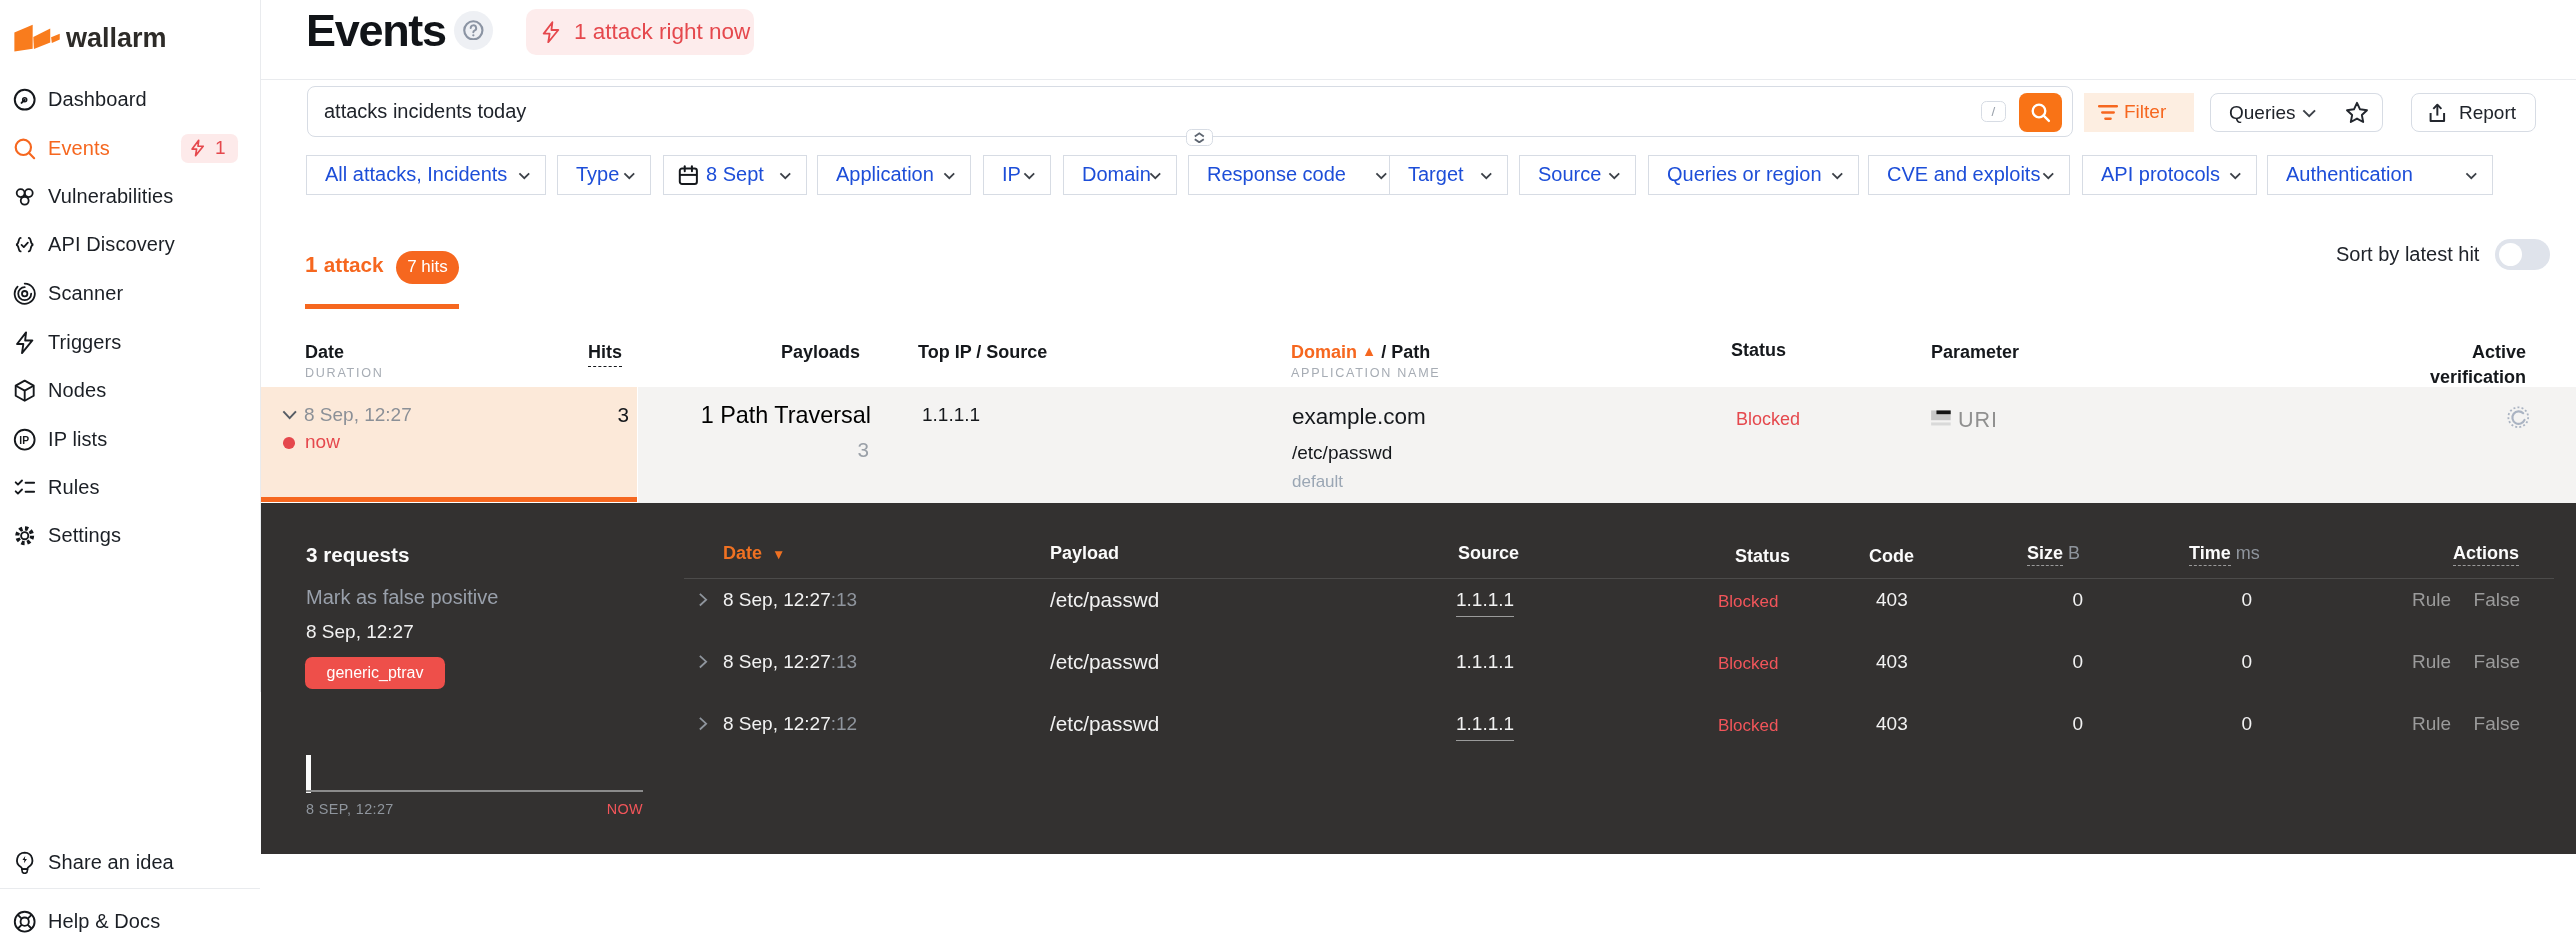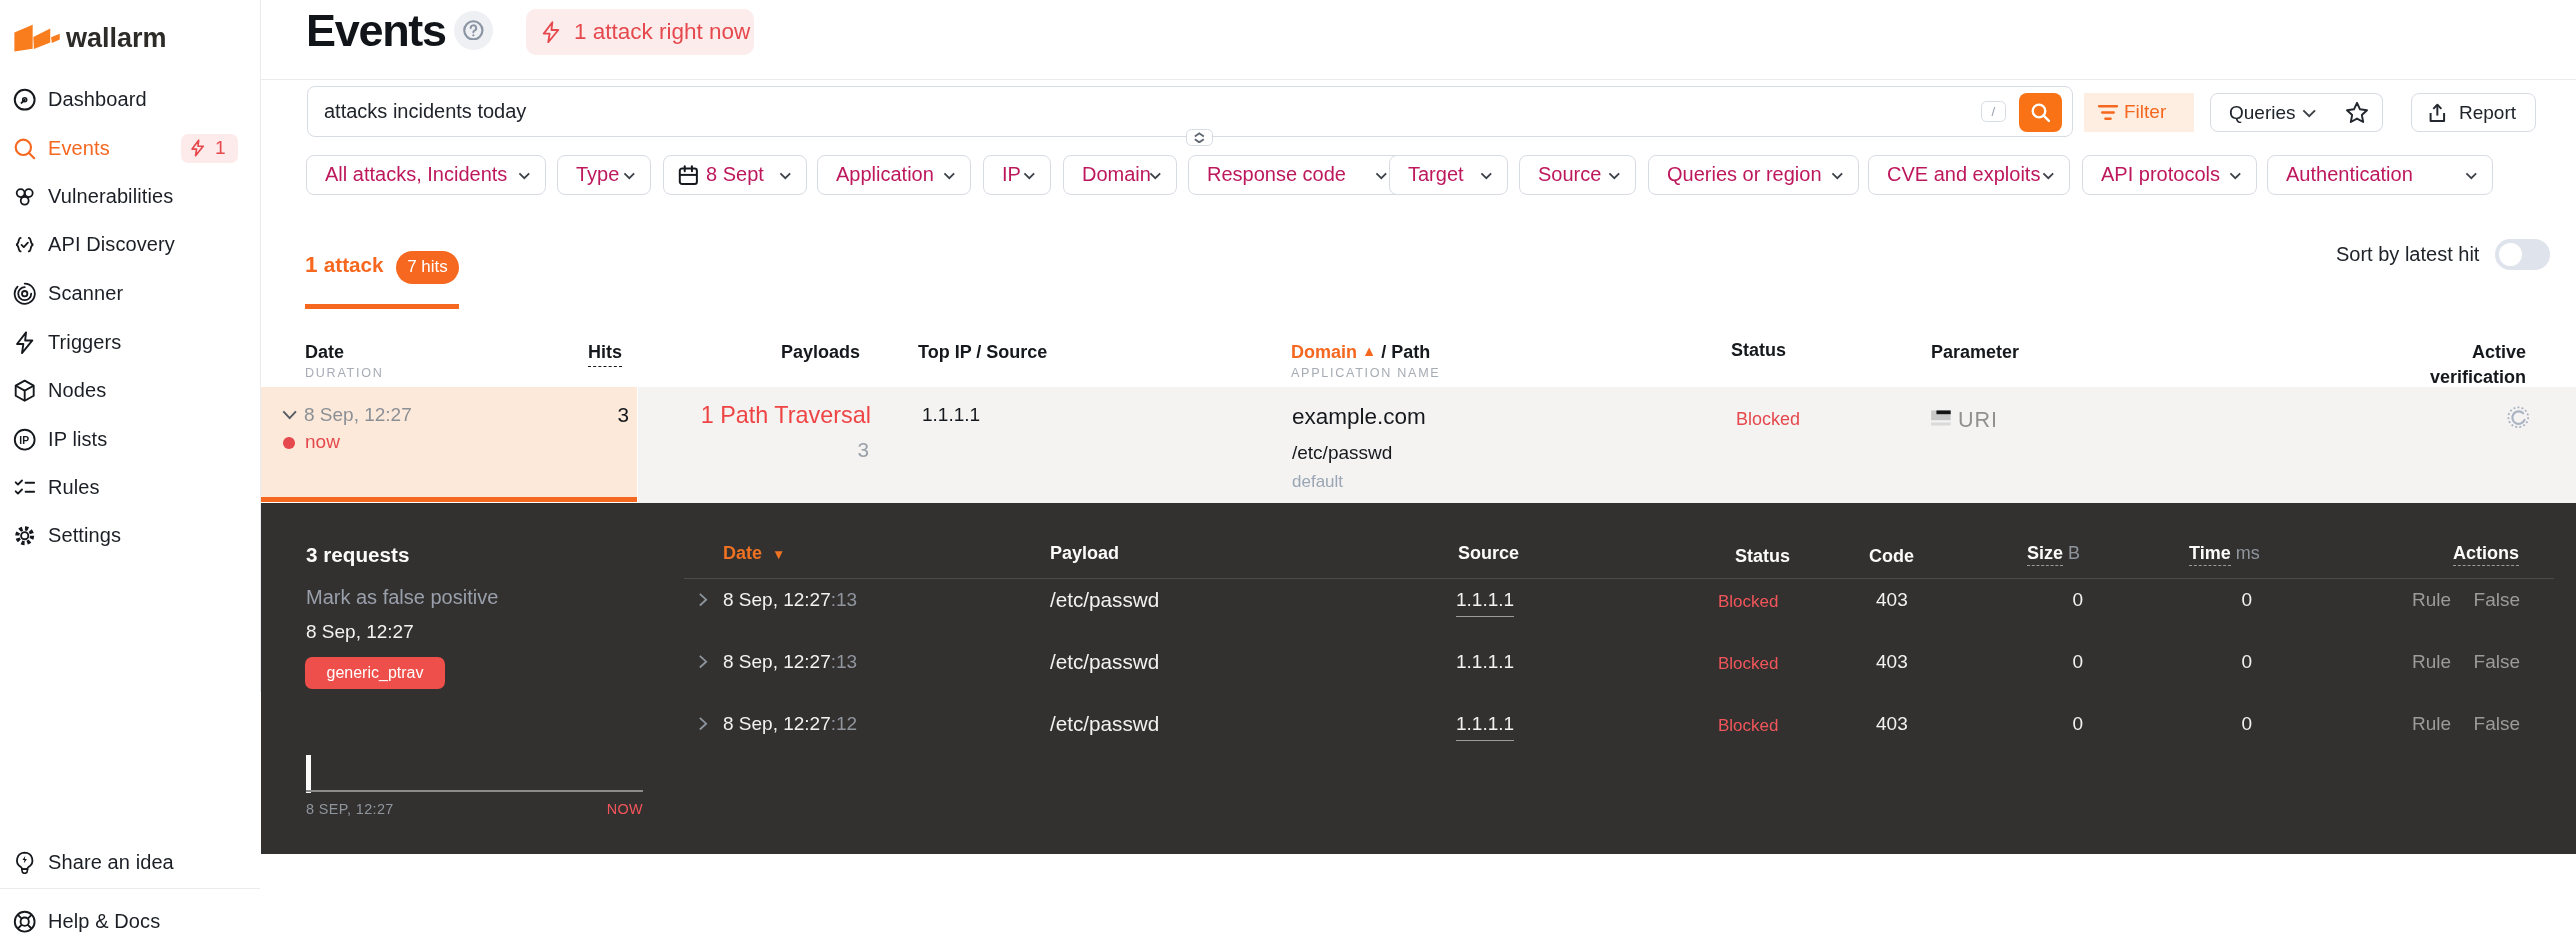"All attacks, Incidents" .chip { border-radius: 8px -> 0; color: #be185d -> #1d4ed8 }
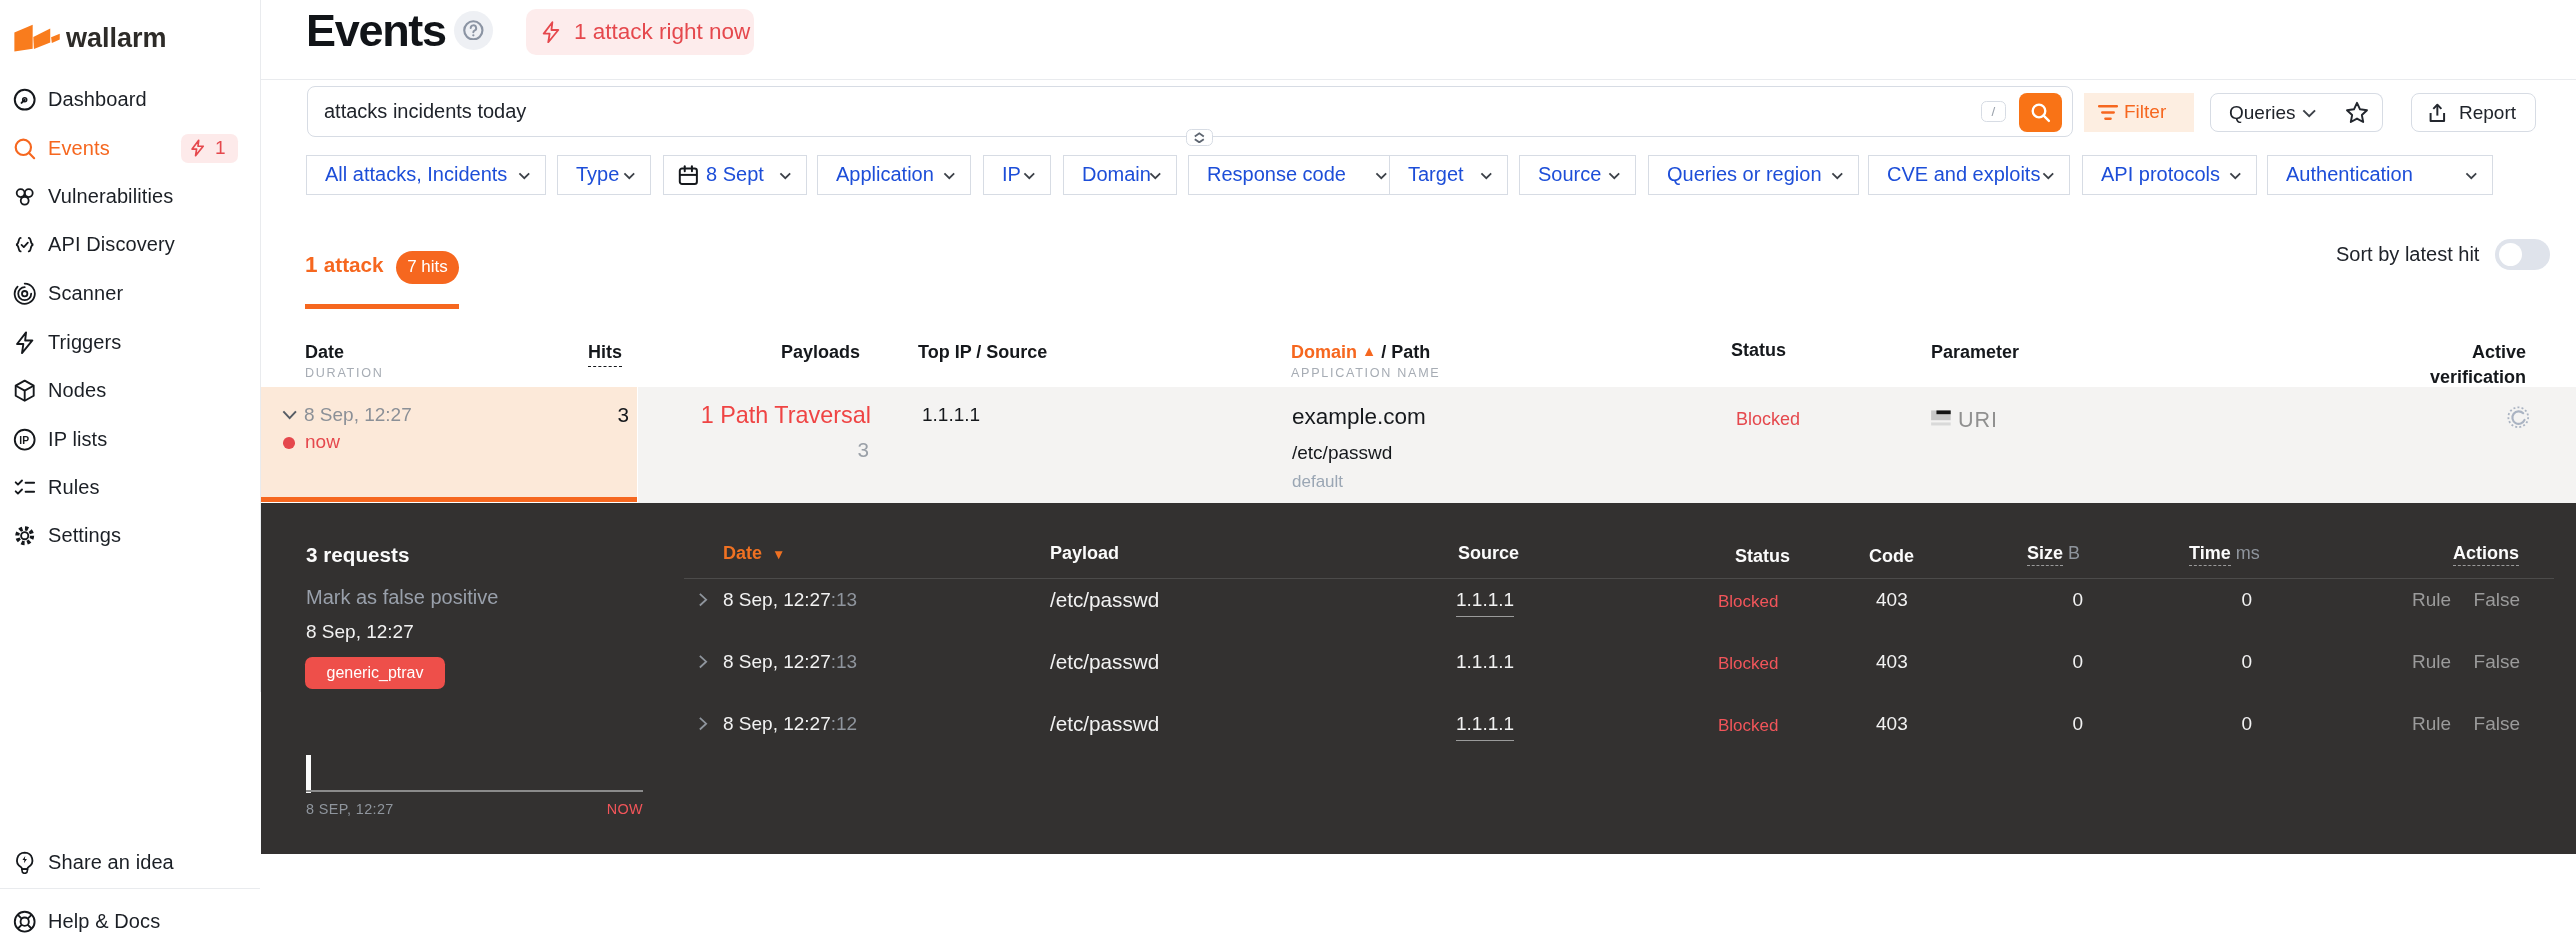"1 Path Traversal" div.abs { color: #ef4444 -> #000000 }
